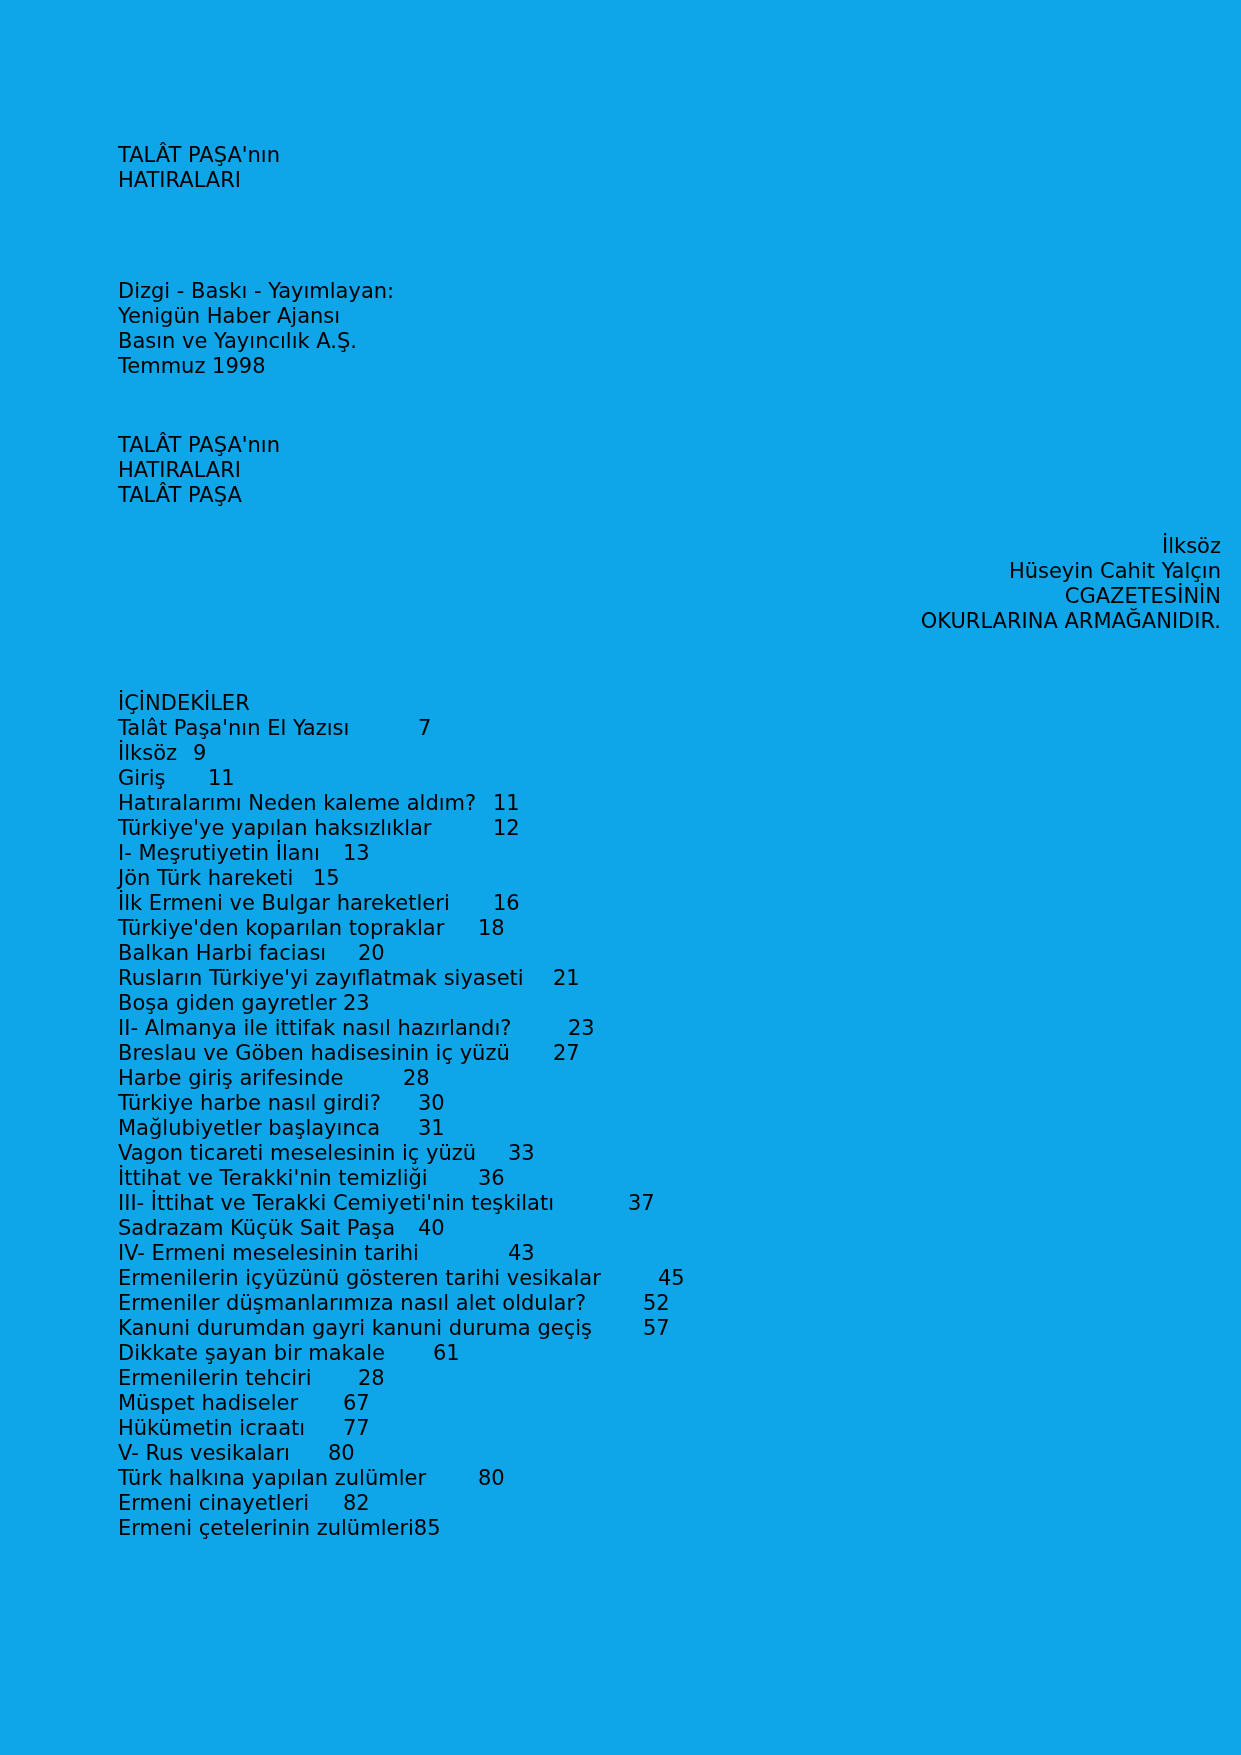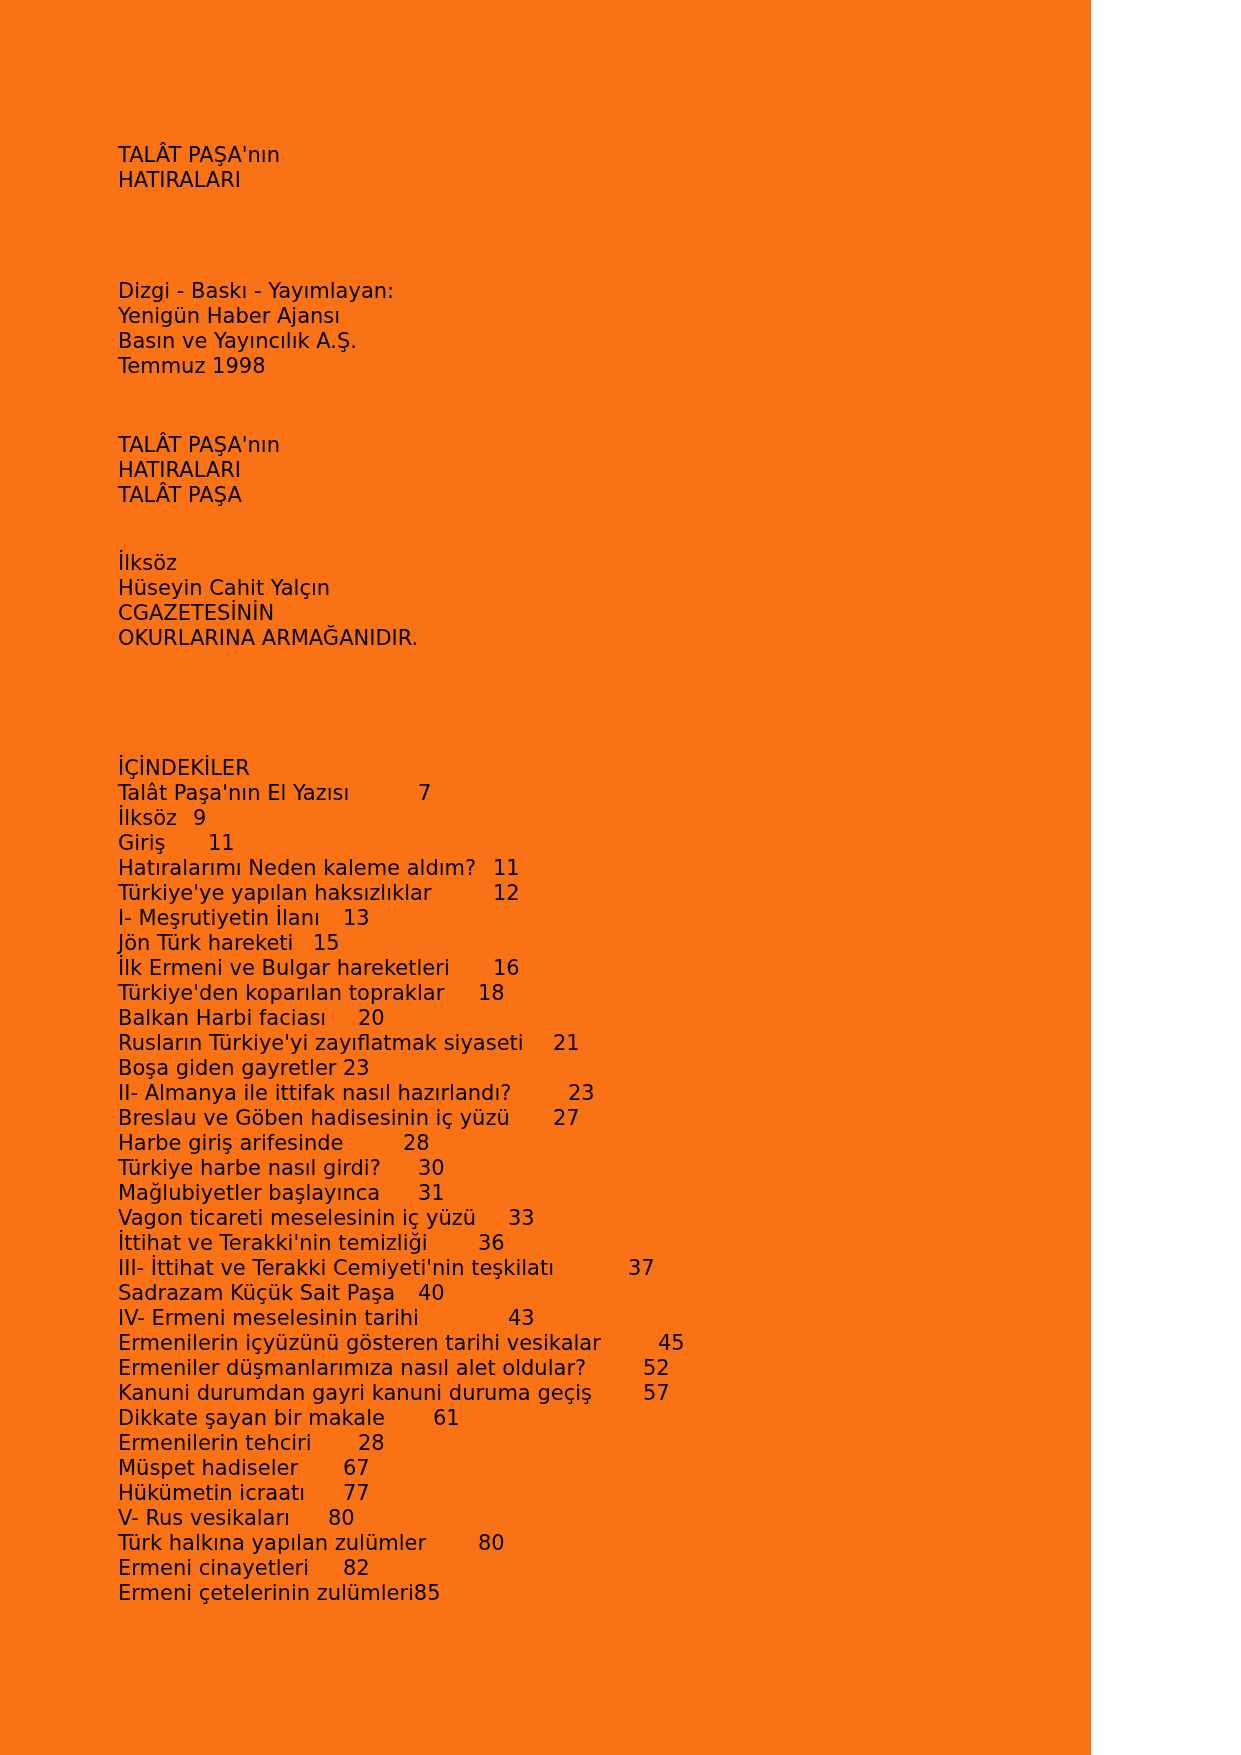"TALÂT PAŞA'nın" .page { background: #f97316 -> #0ea5e9; width: 1091px -> 1241px }
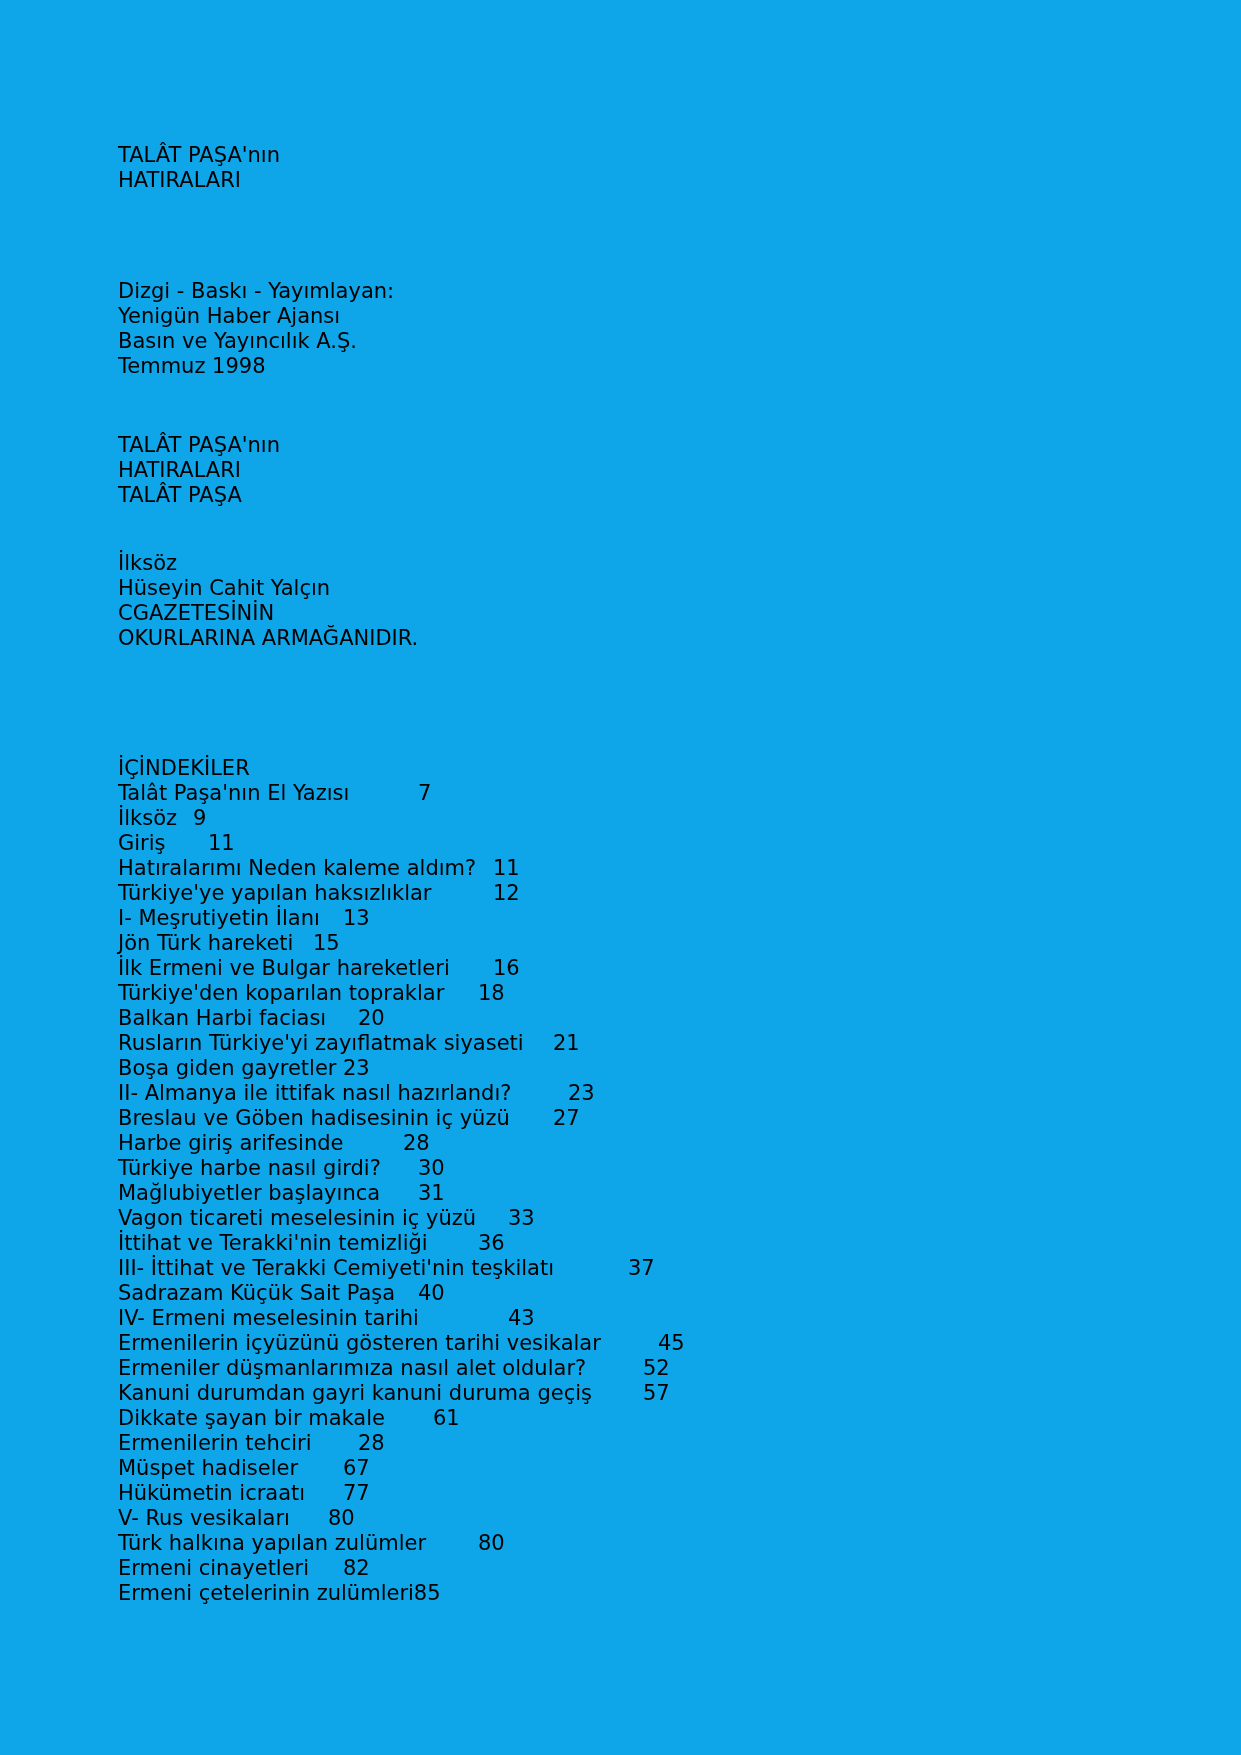"İlksöz" .block-dedication { margin-top: 43px -> 26px; text-align: none -> right }
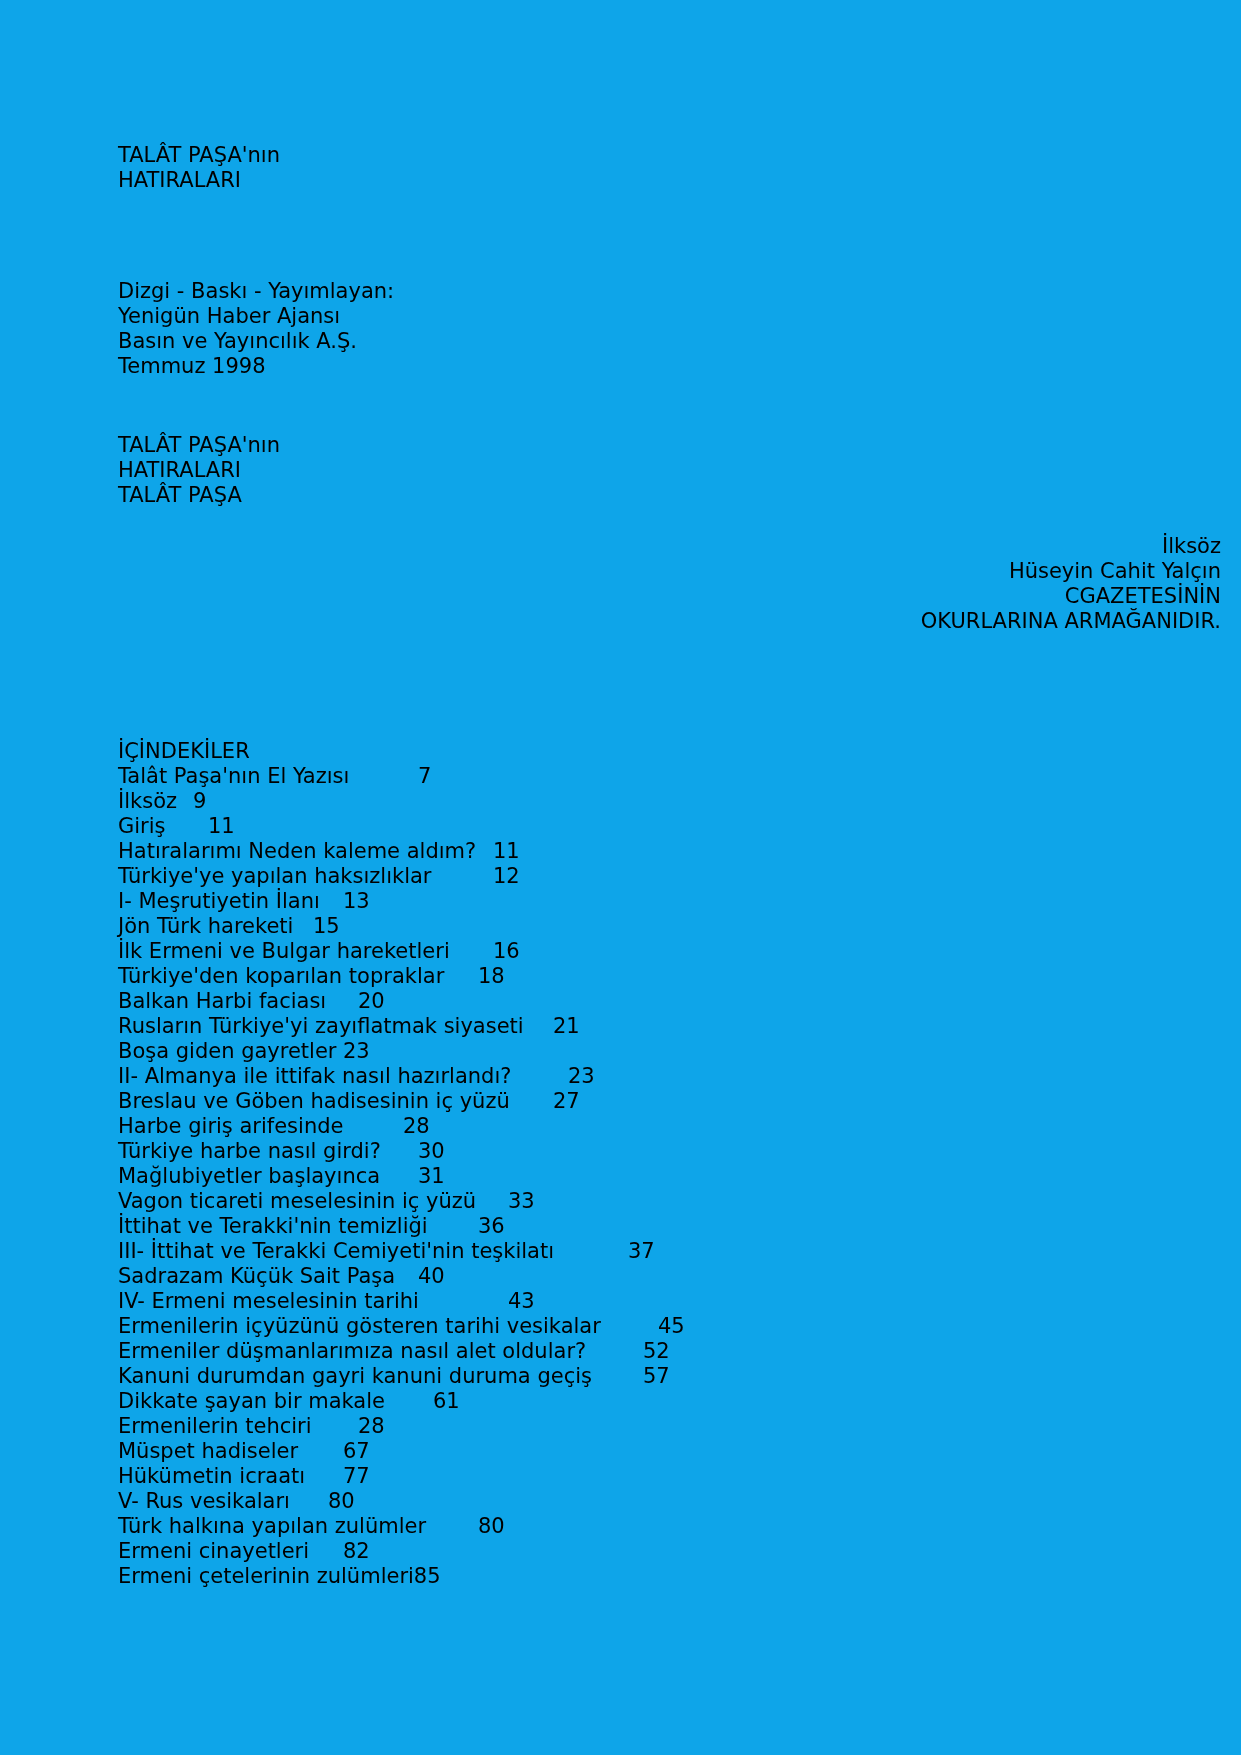"İÇİNDEKİLER" .toc { margin-top: 105px -> 57px }
